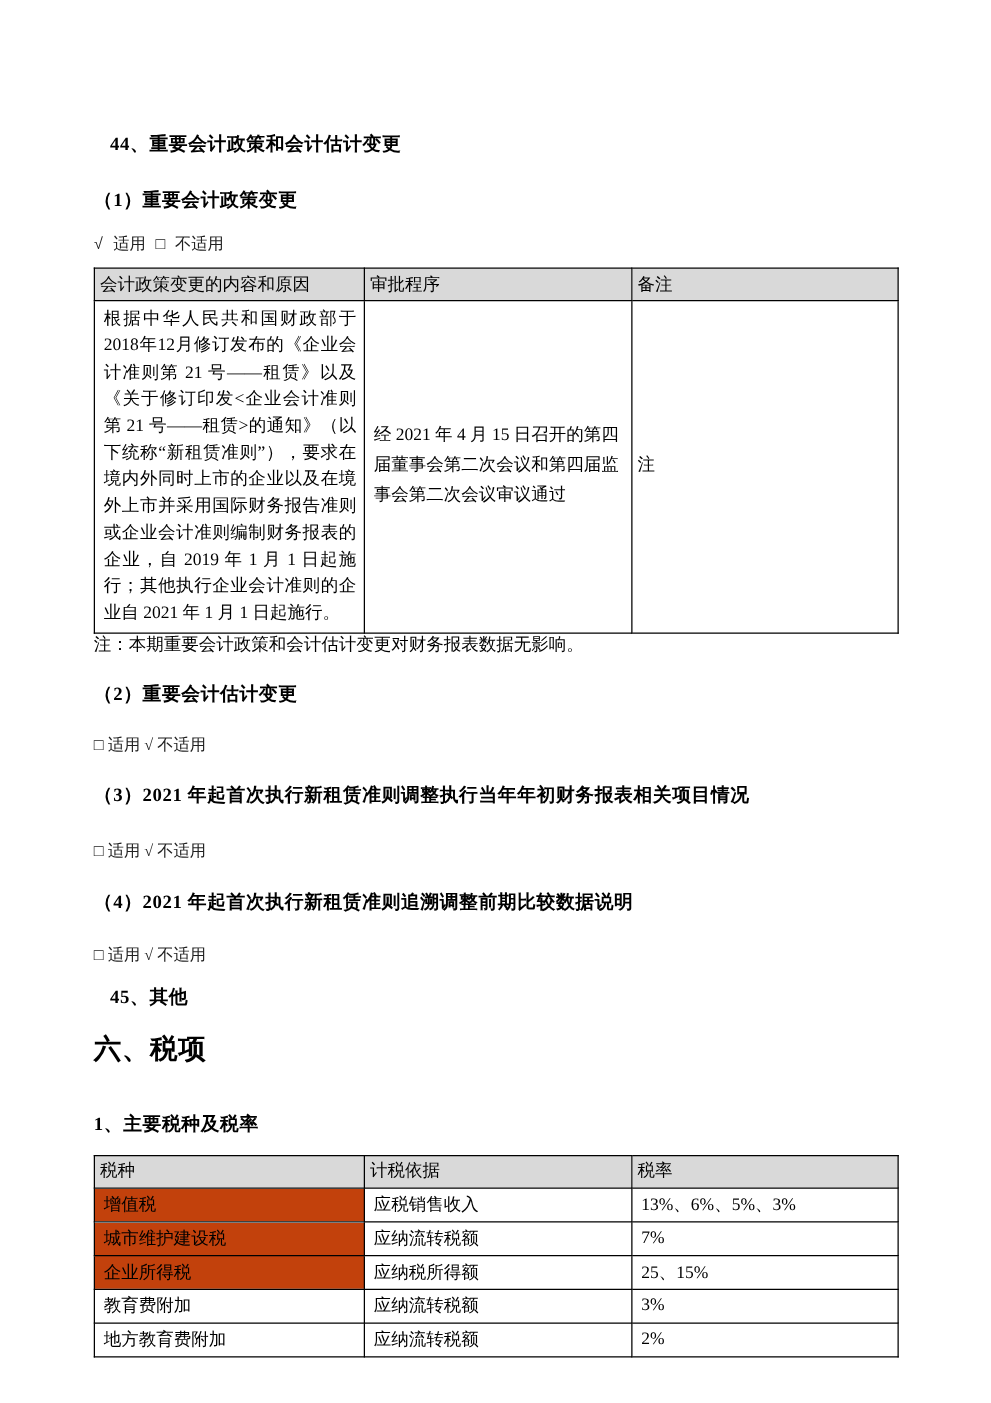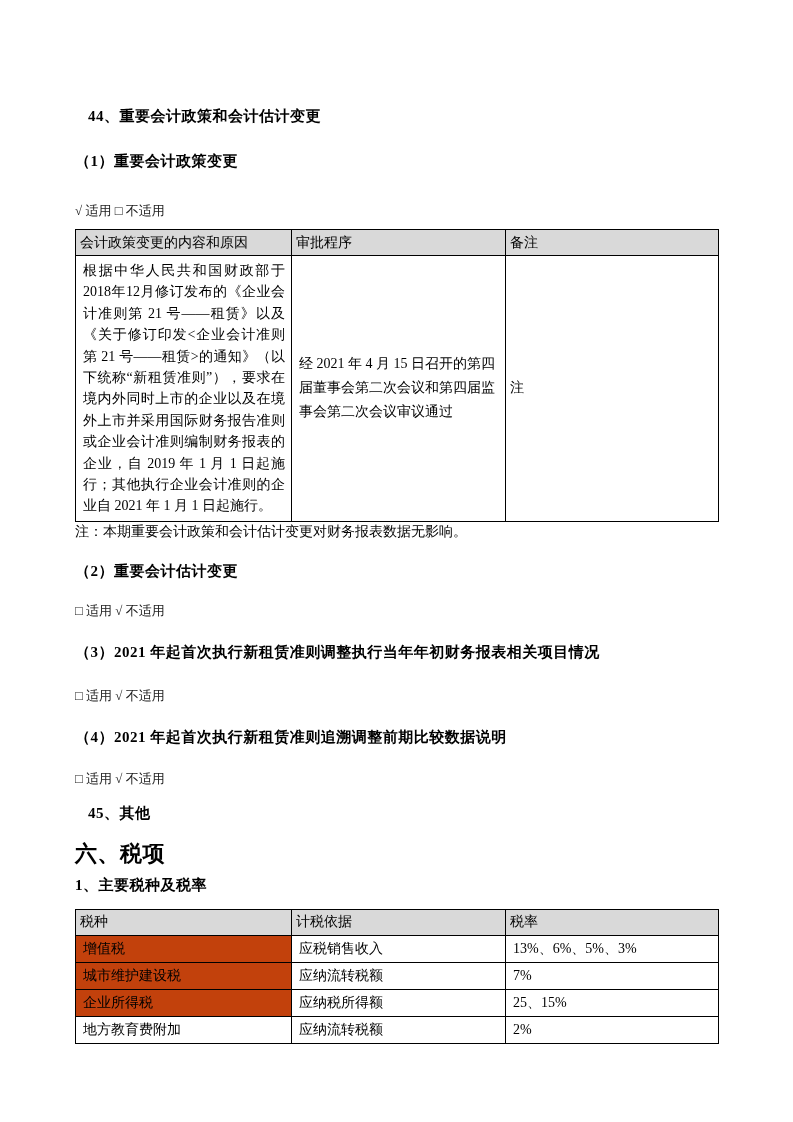"√ 适用 □ 不适用" .mt-app1 { font-family: none -> Liberation Mono, monospace; margin-top: 35px -> 20px }
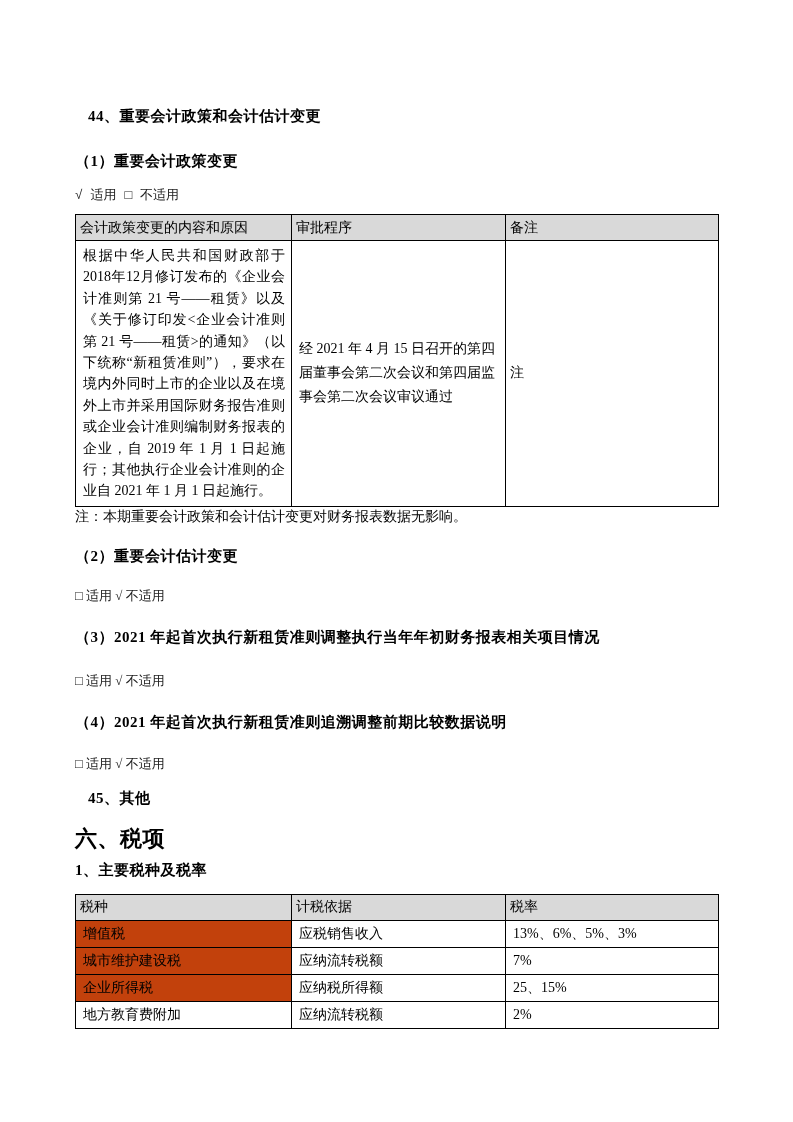"1、主要税种及税率" .mt-htax { margin-top: 14px -> 44px }
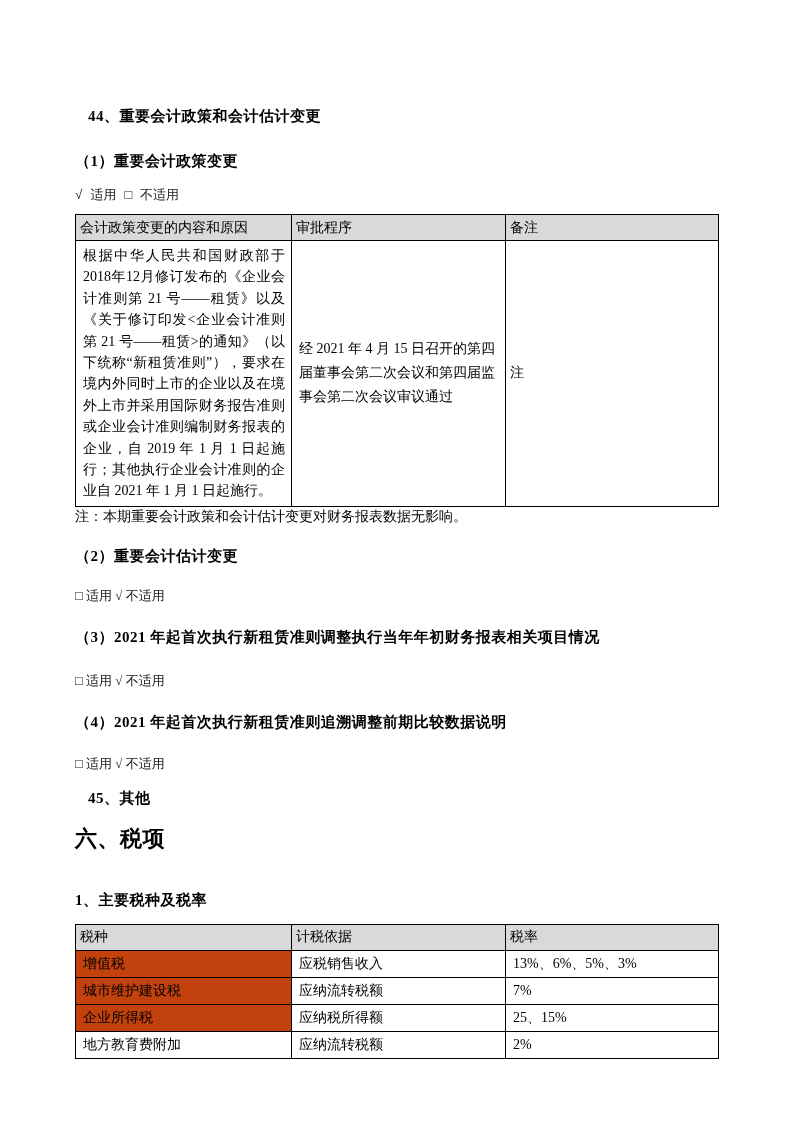"教育费附加" tr { html: none -> <tr> <td>教育费附加</td> <td>应纳流转税额</td> <td>3%</td> </tr> }
